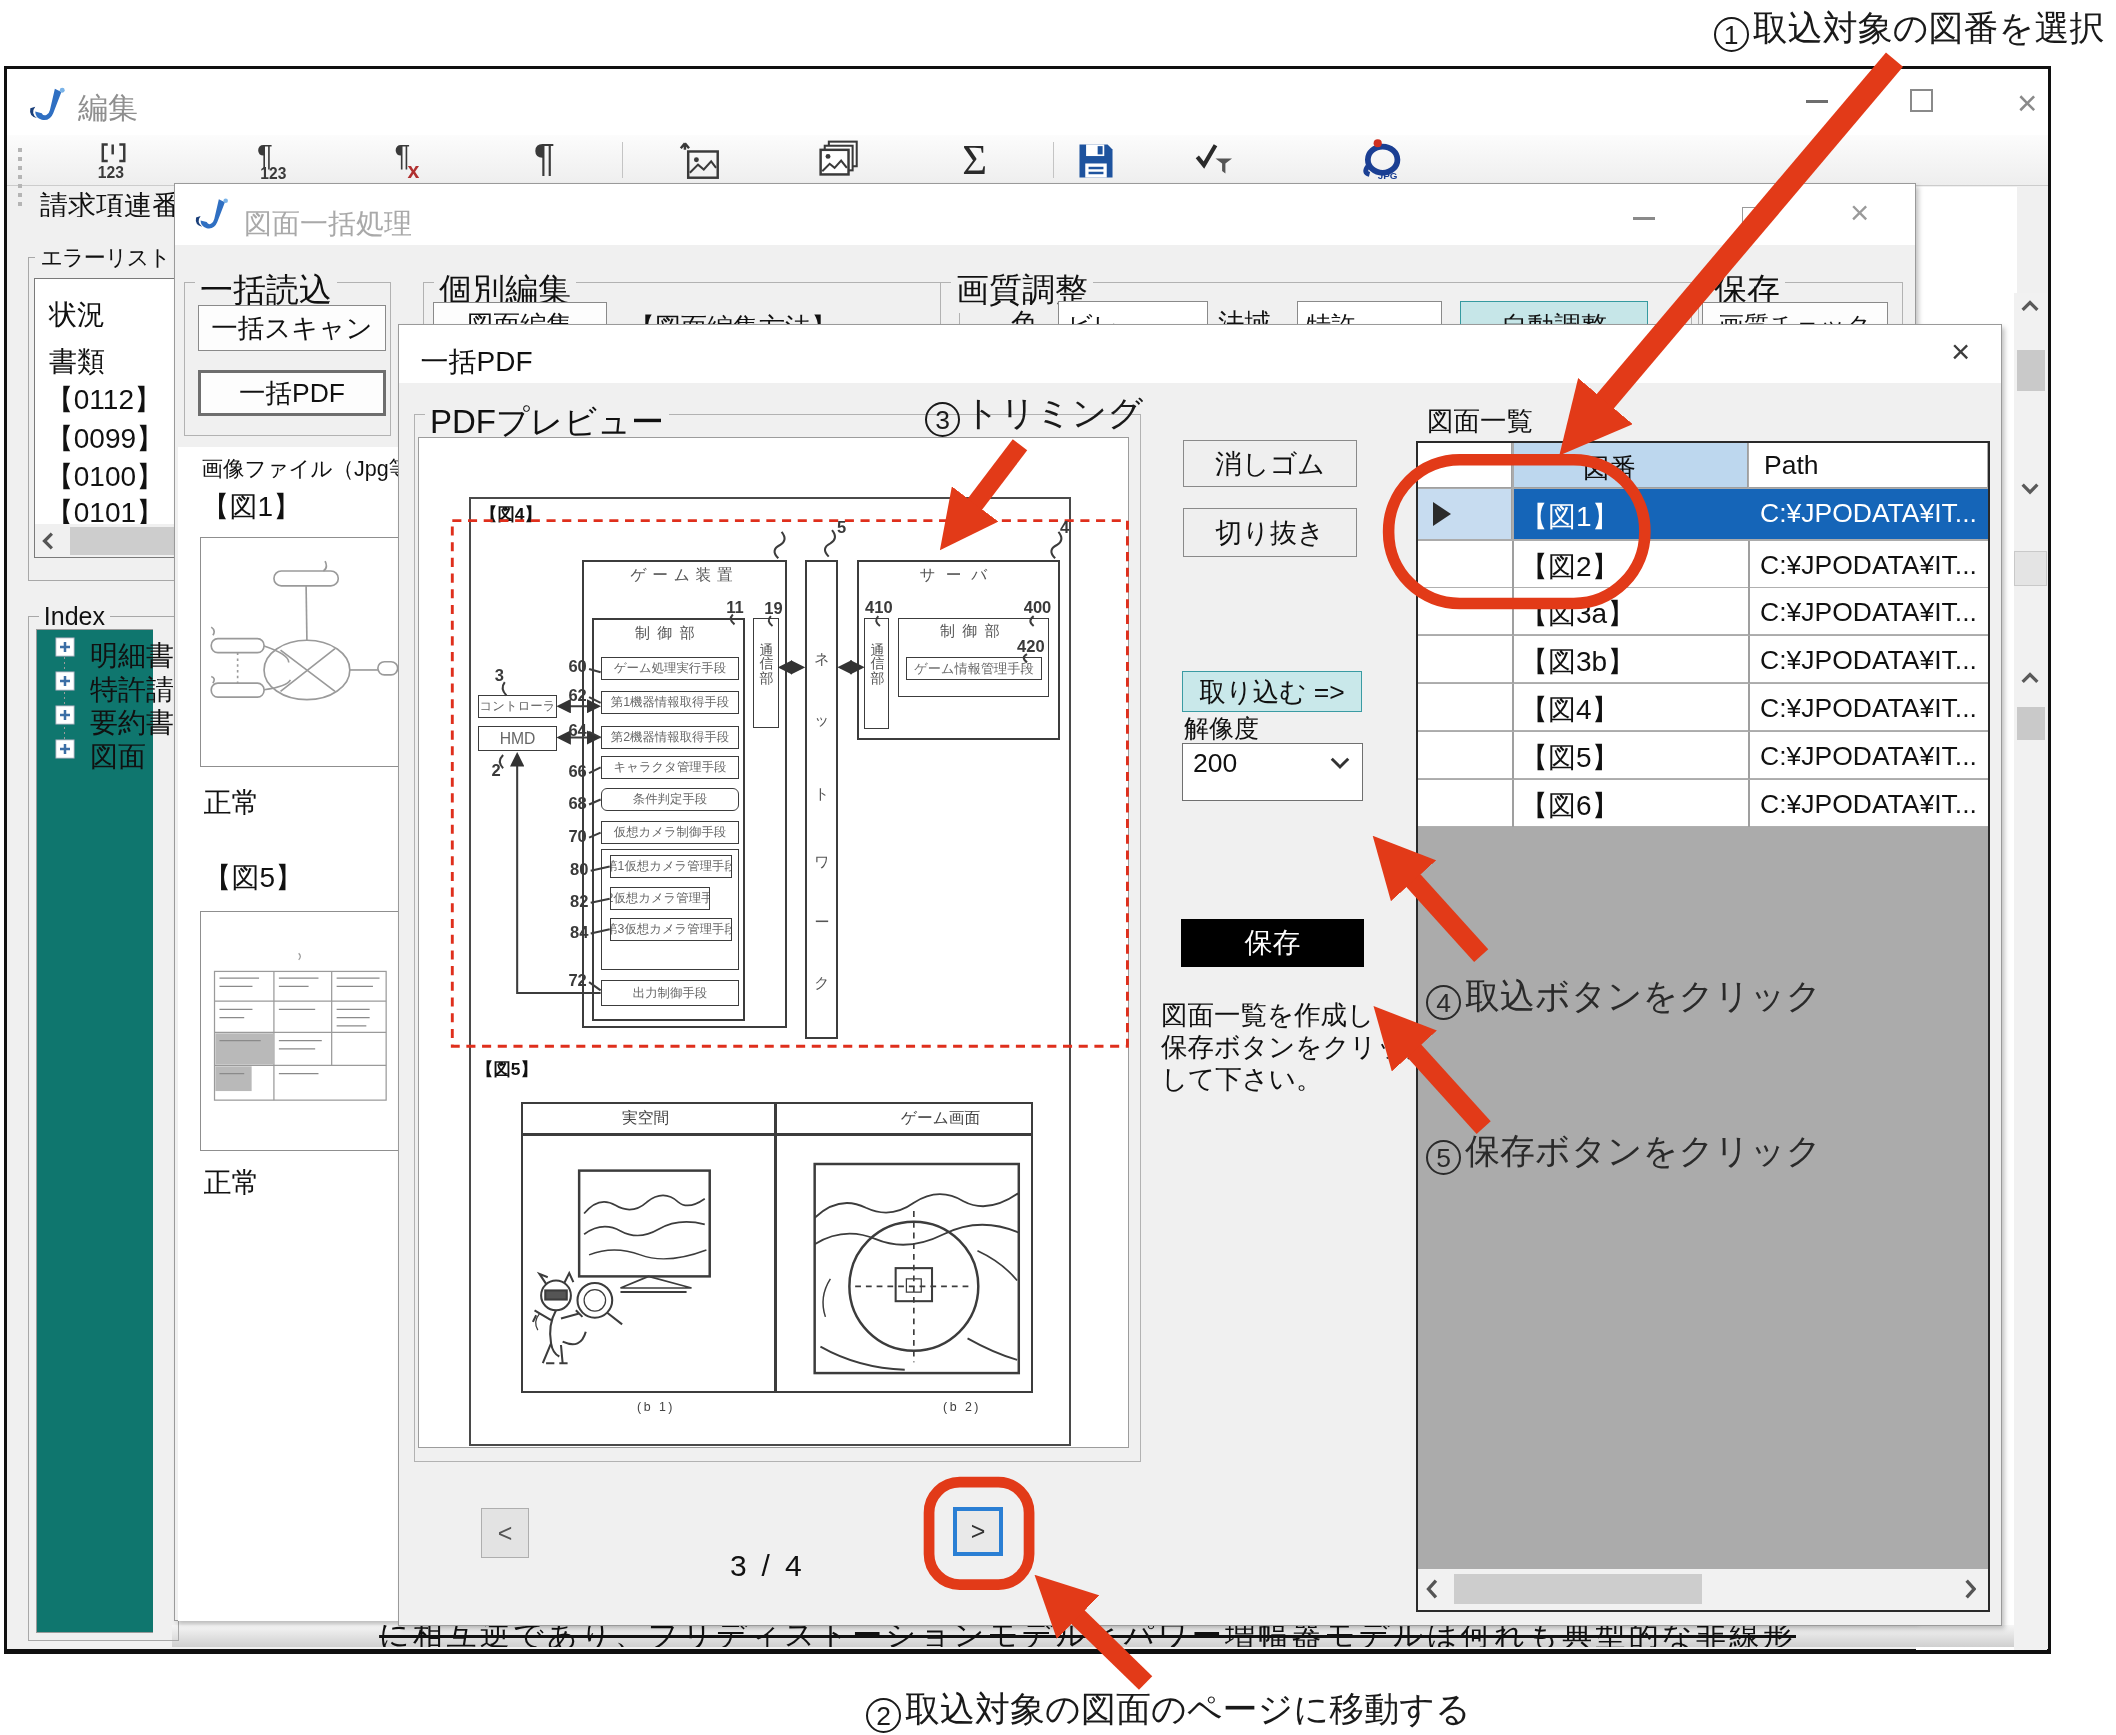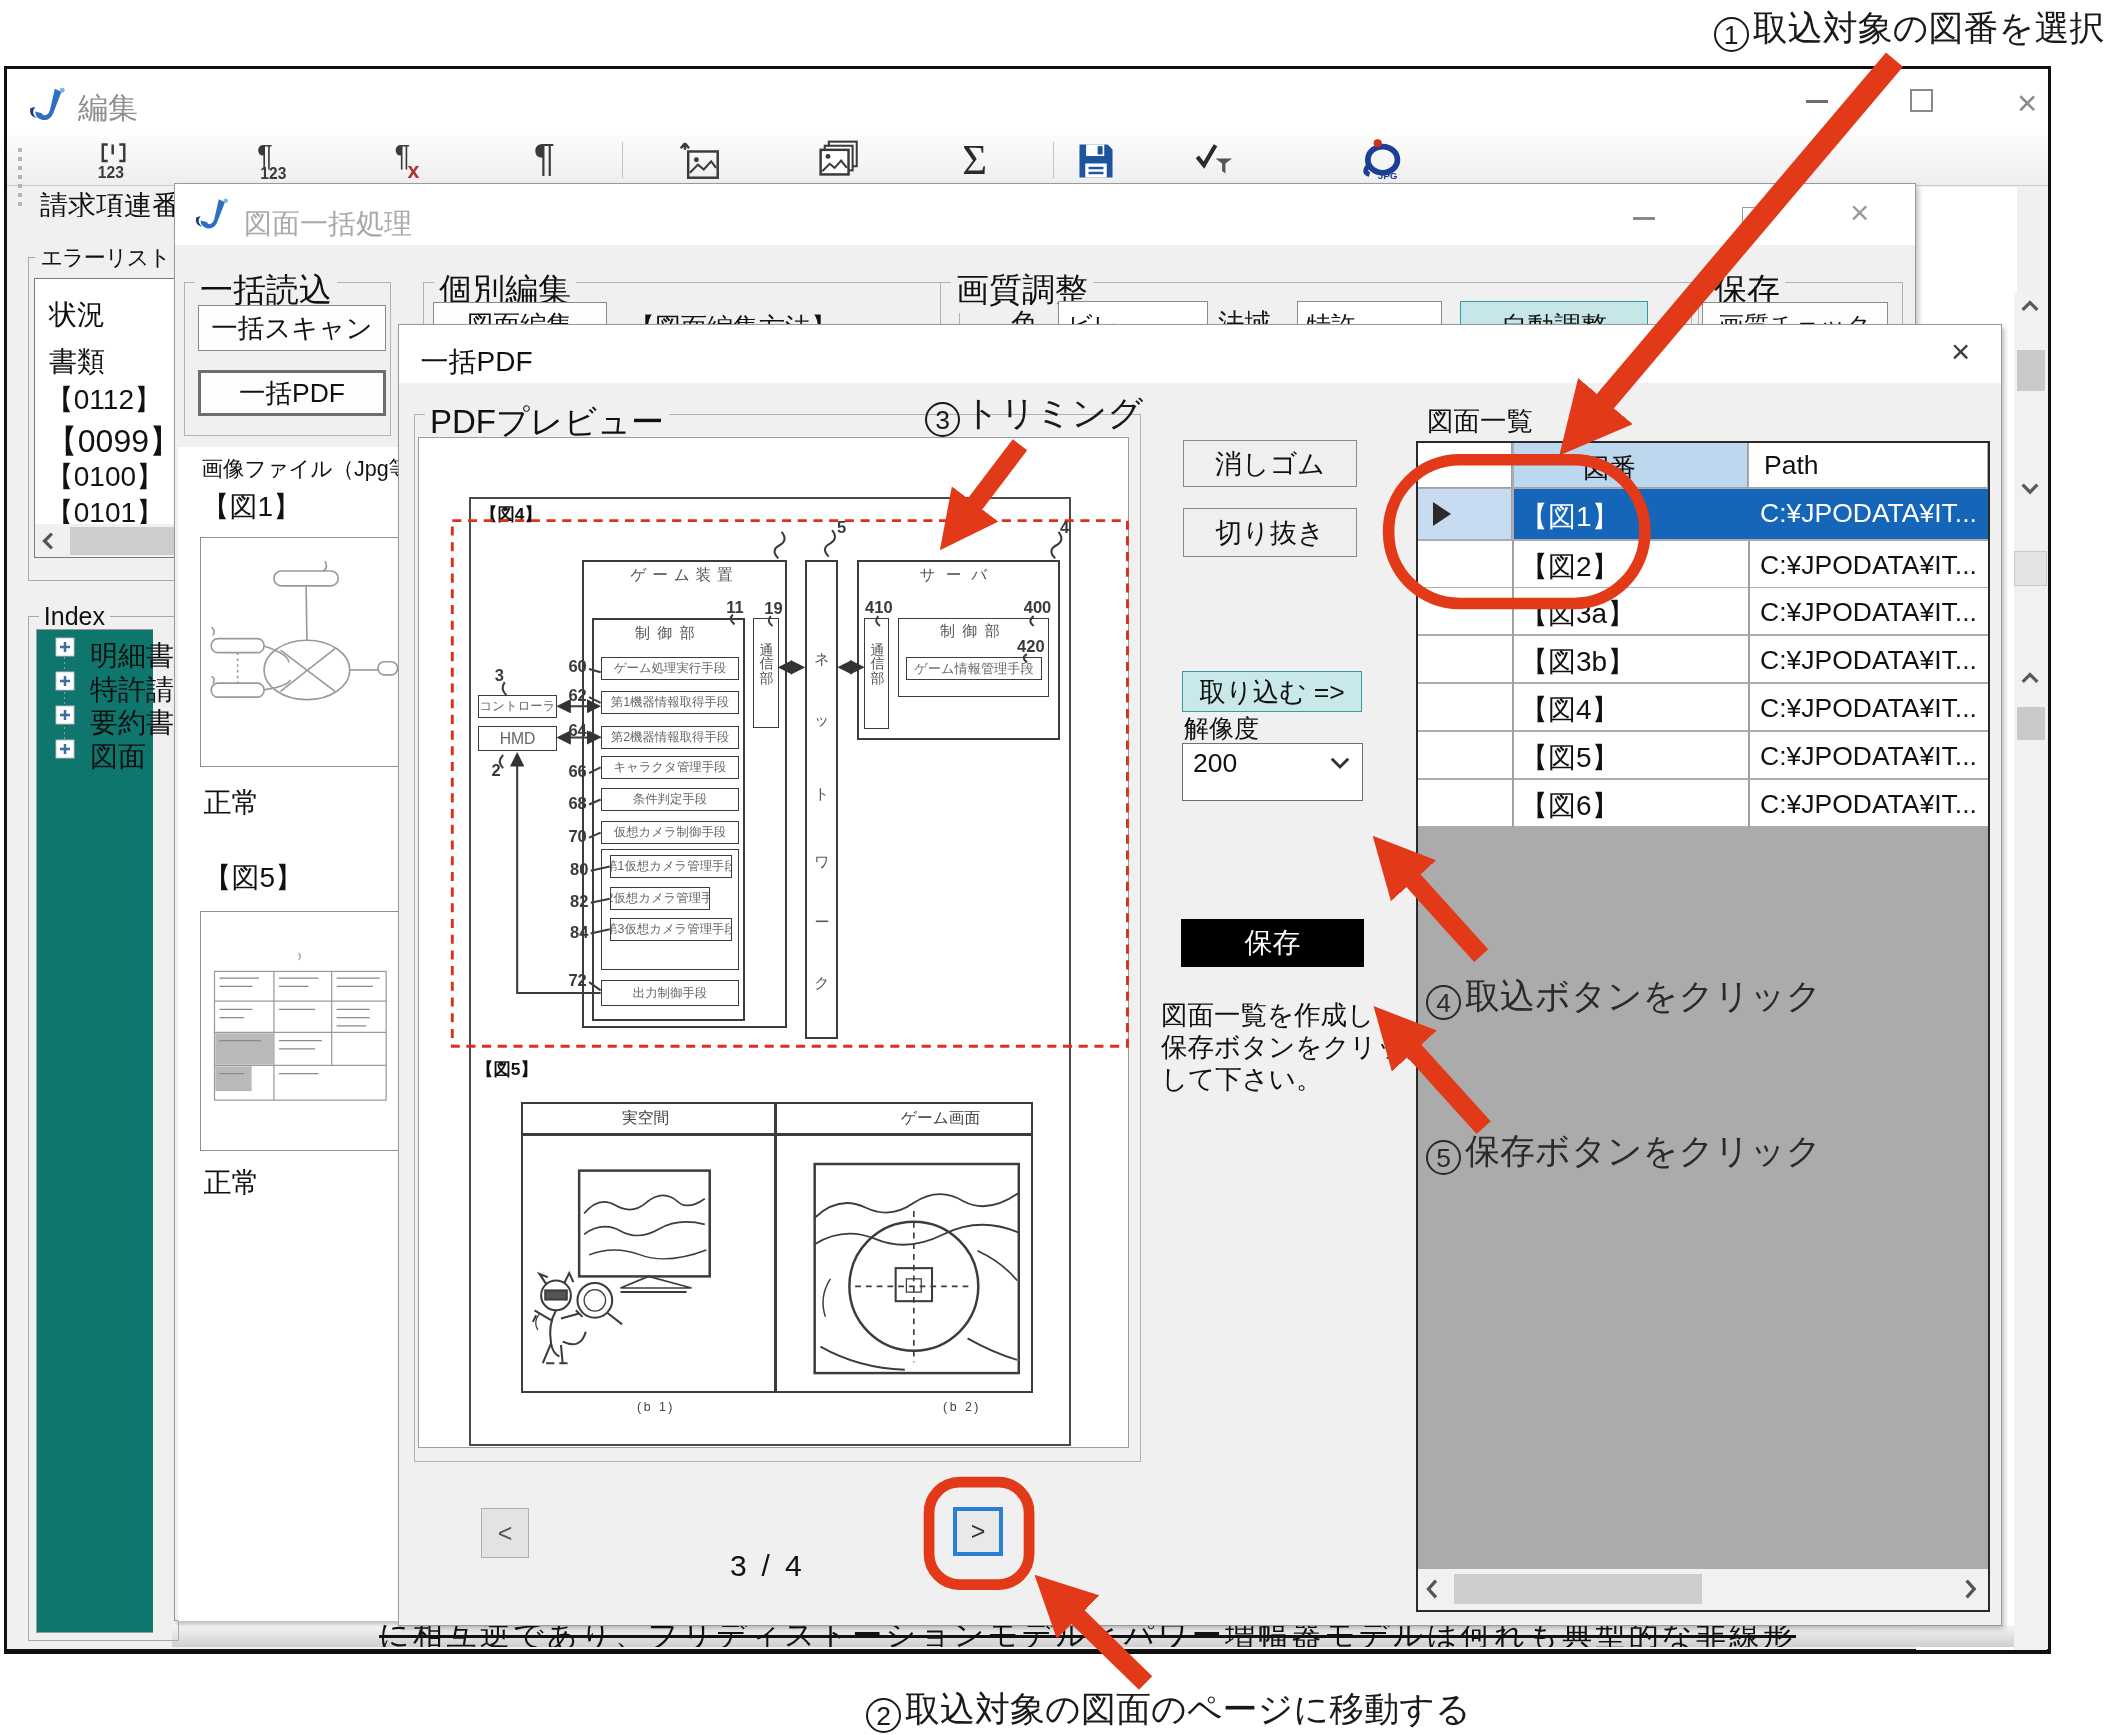"【0099】" div.abs { font-size: 32px -> 28px }
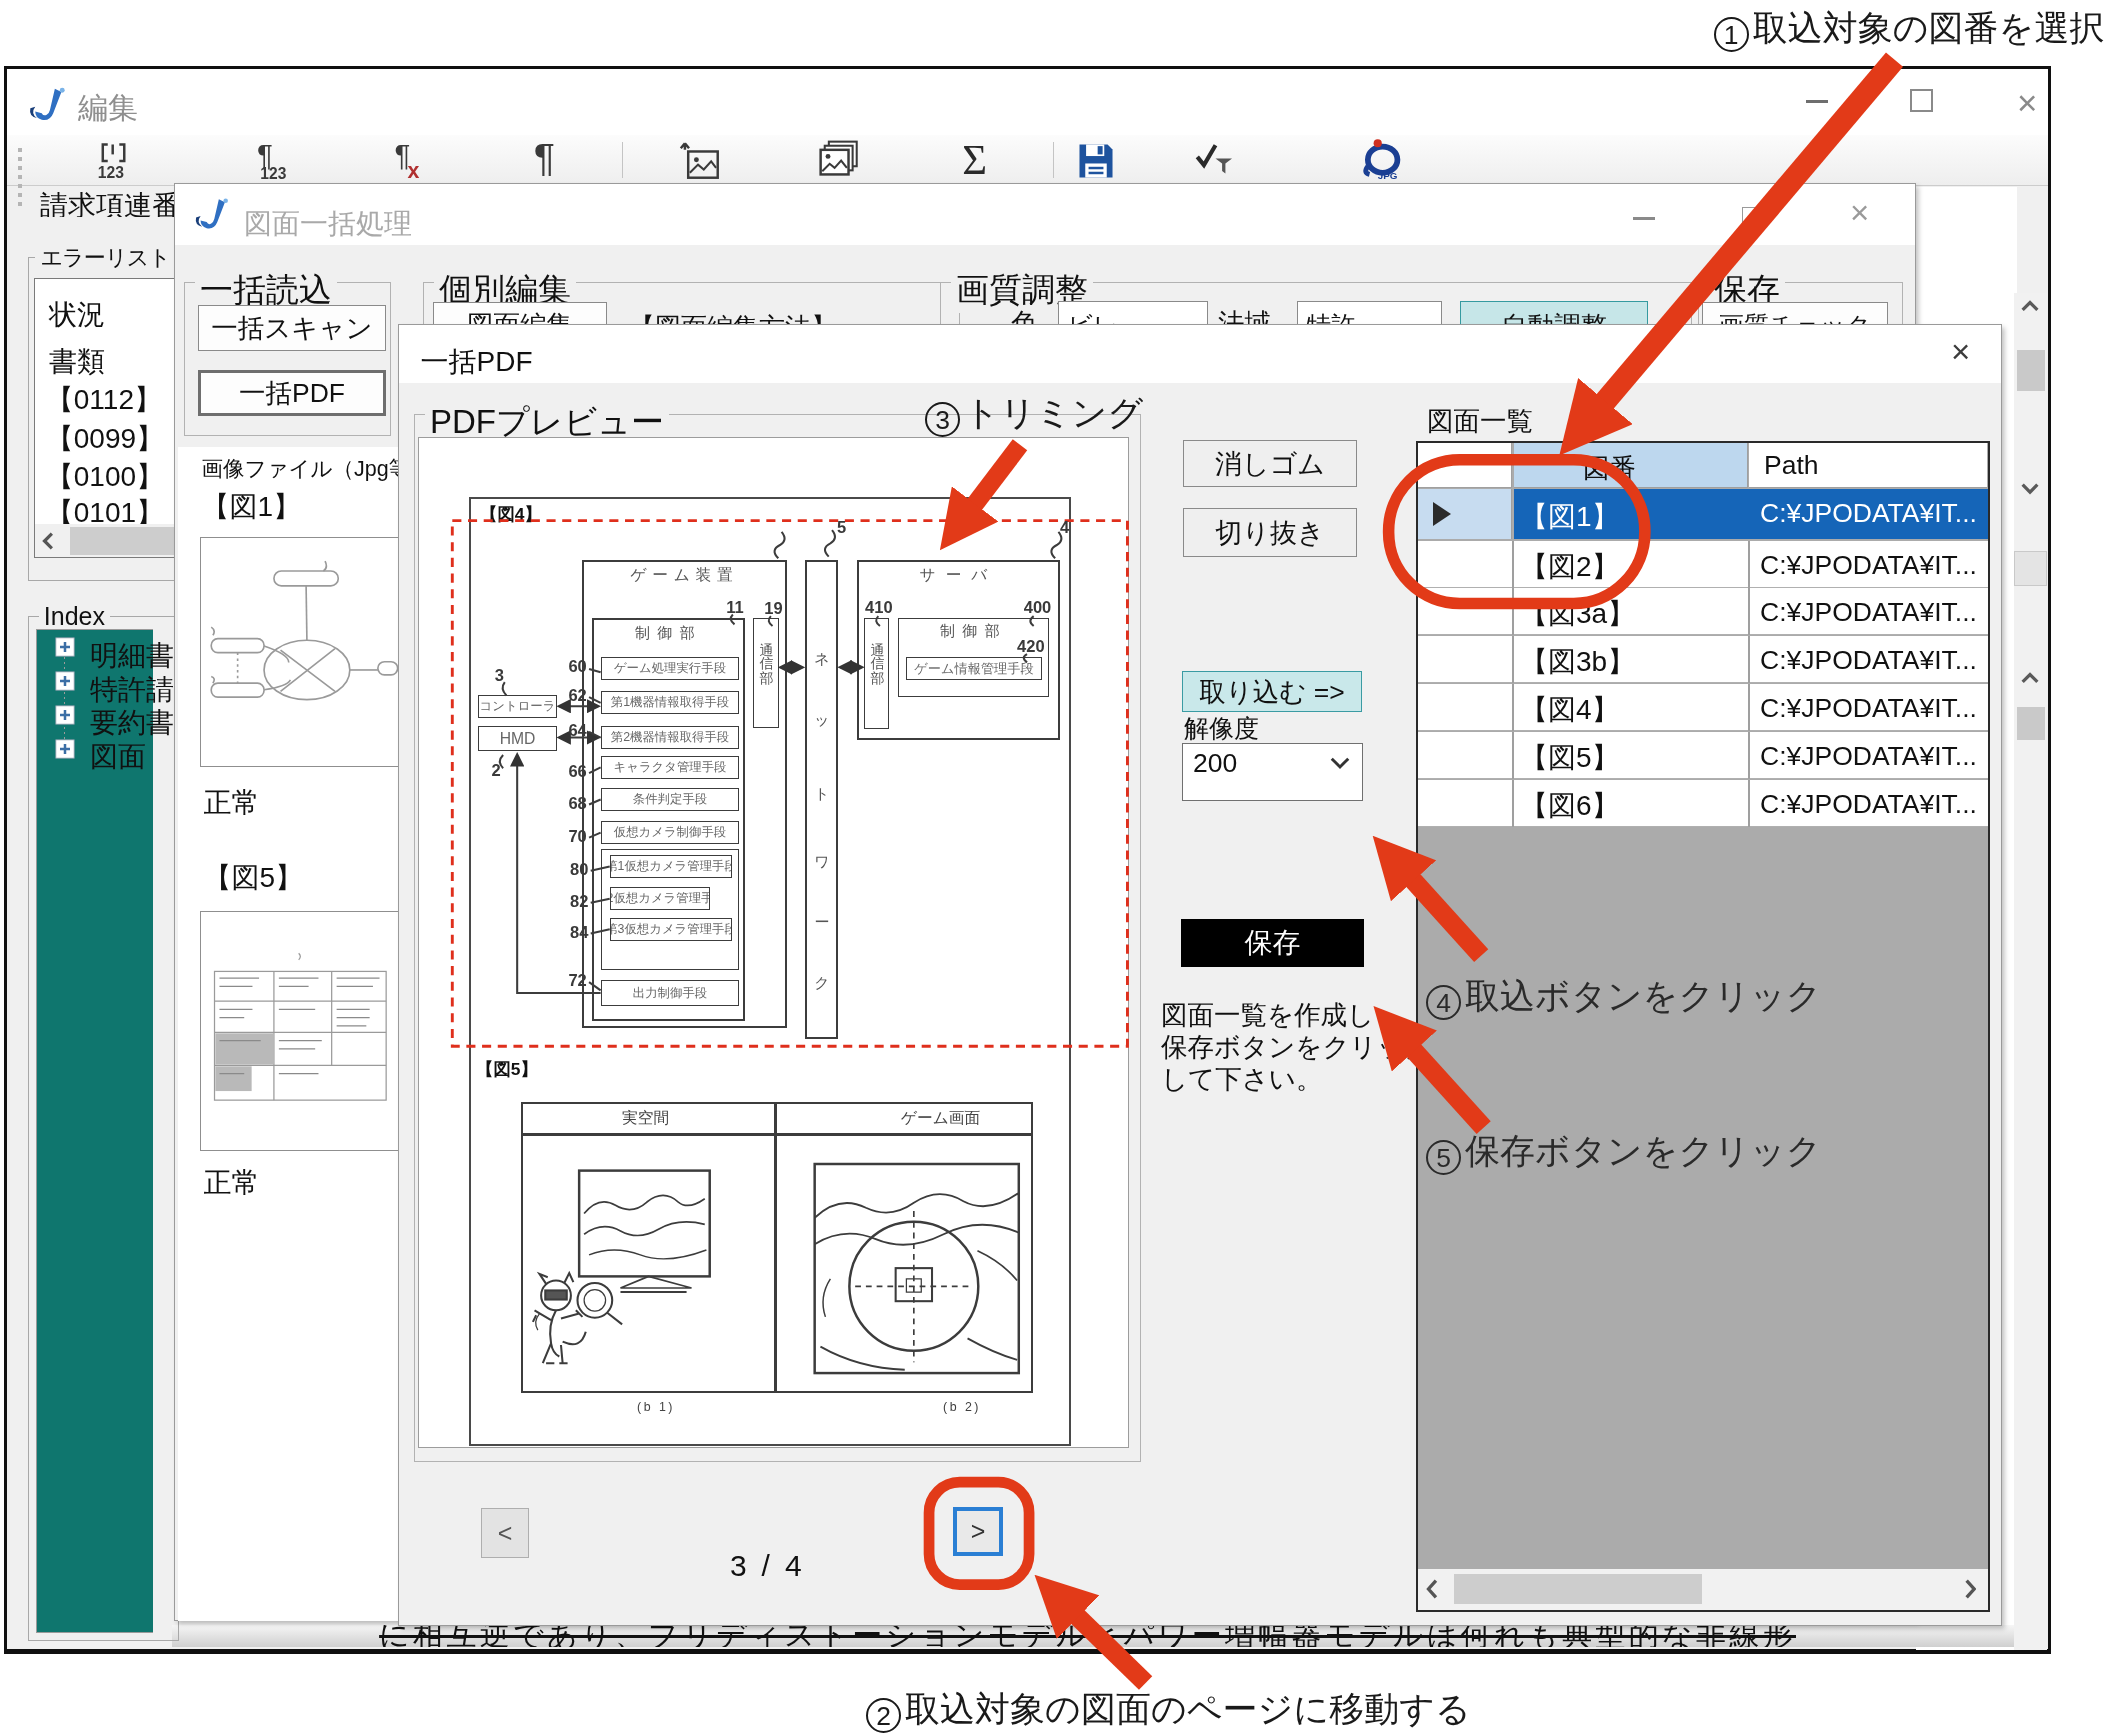"条件判定手段" div.dgbox { border-radius: none -> 6px }
